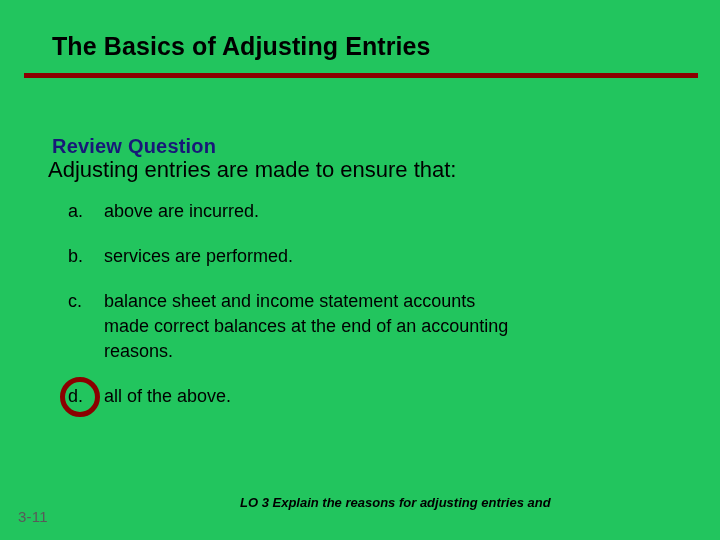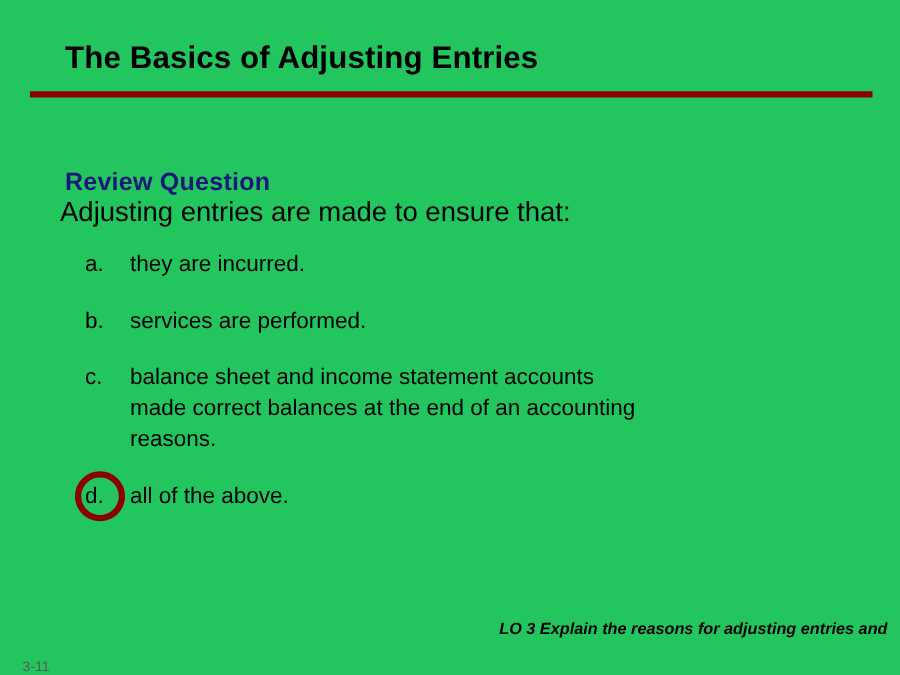"they are incurred." span.line { text: they -> above }
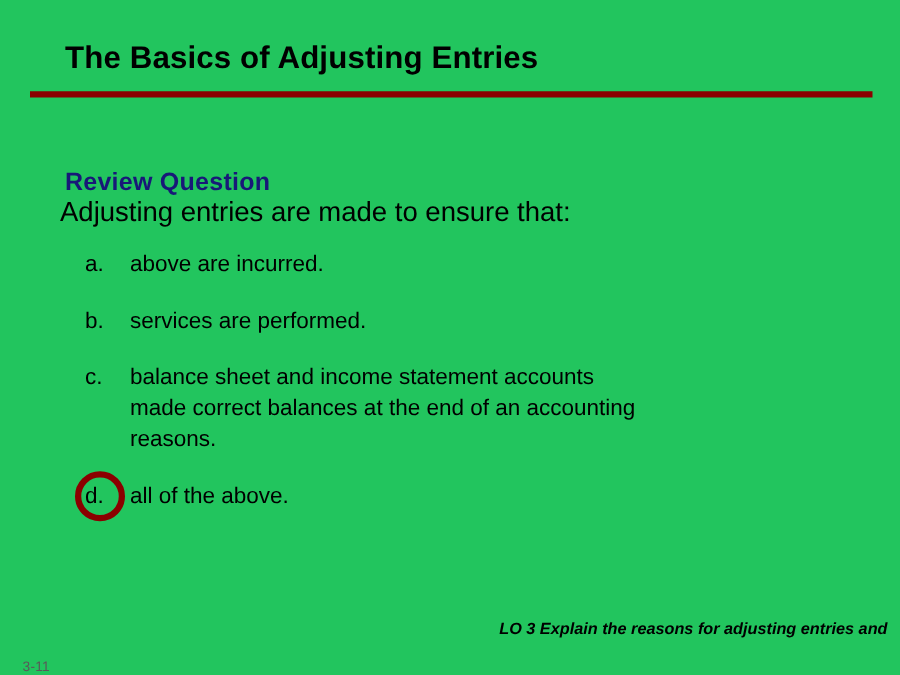"LO 3 Explain the reasons" .lo-footer { text-align: right -> left }
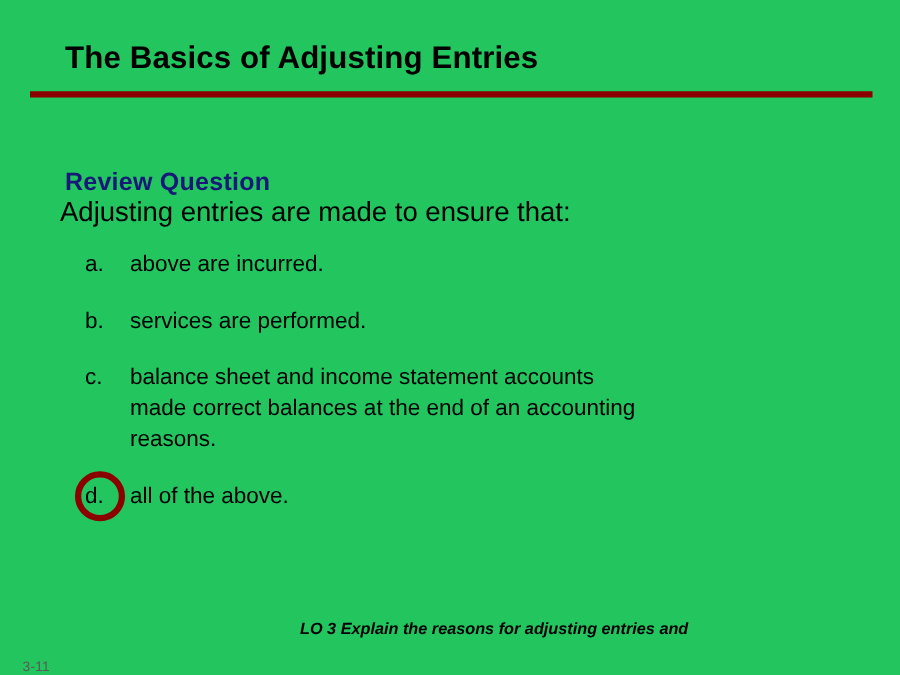"3-11" .page-number { font-size: 11px -> 15px; margin-top: 20px -> none }
